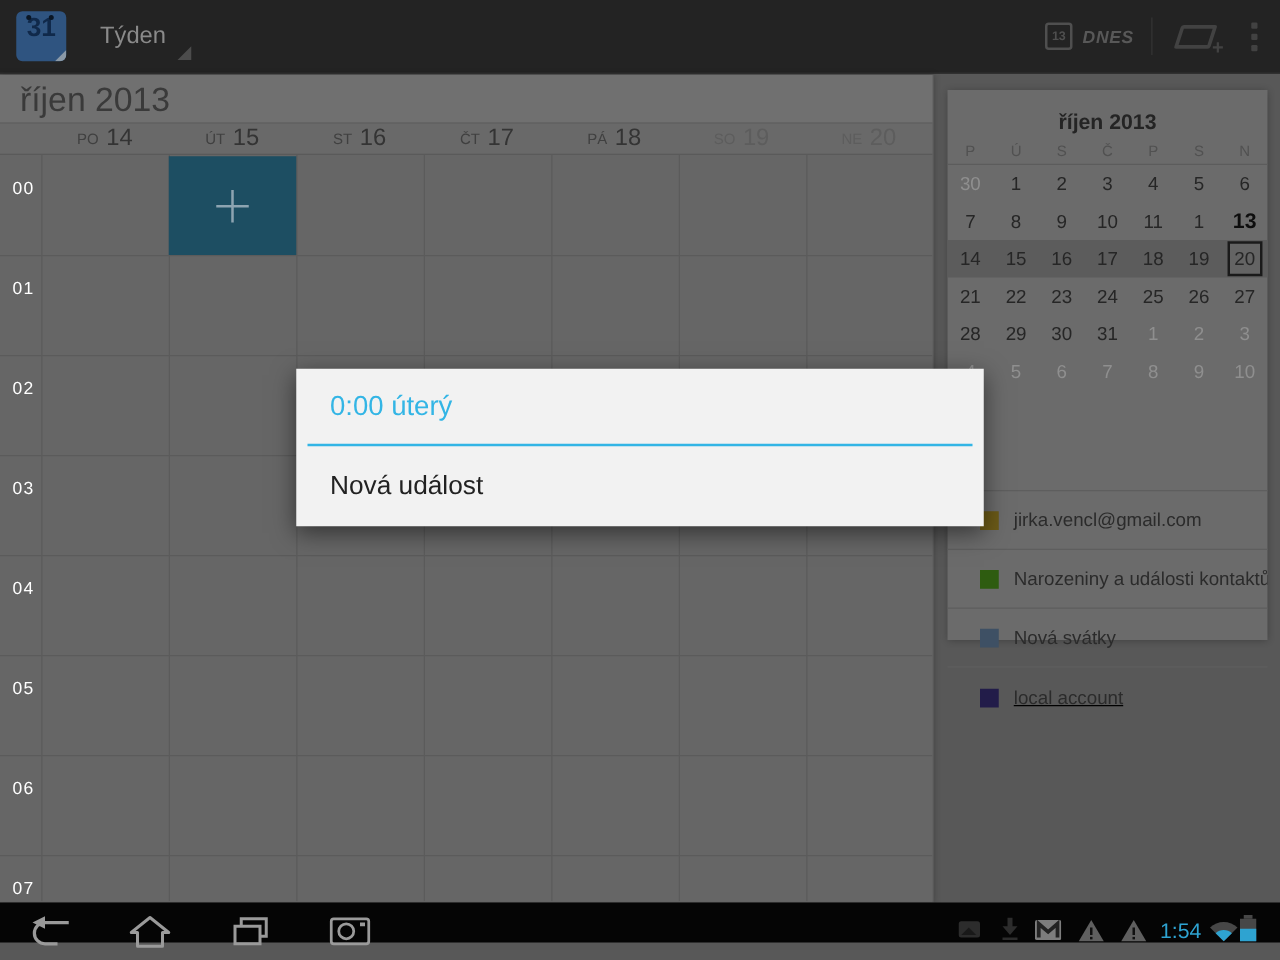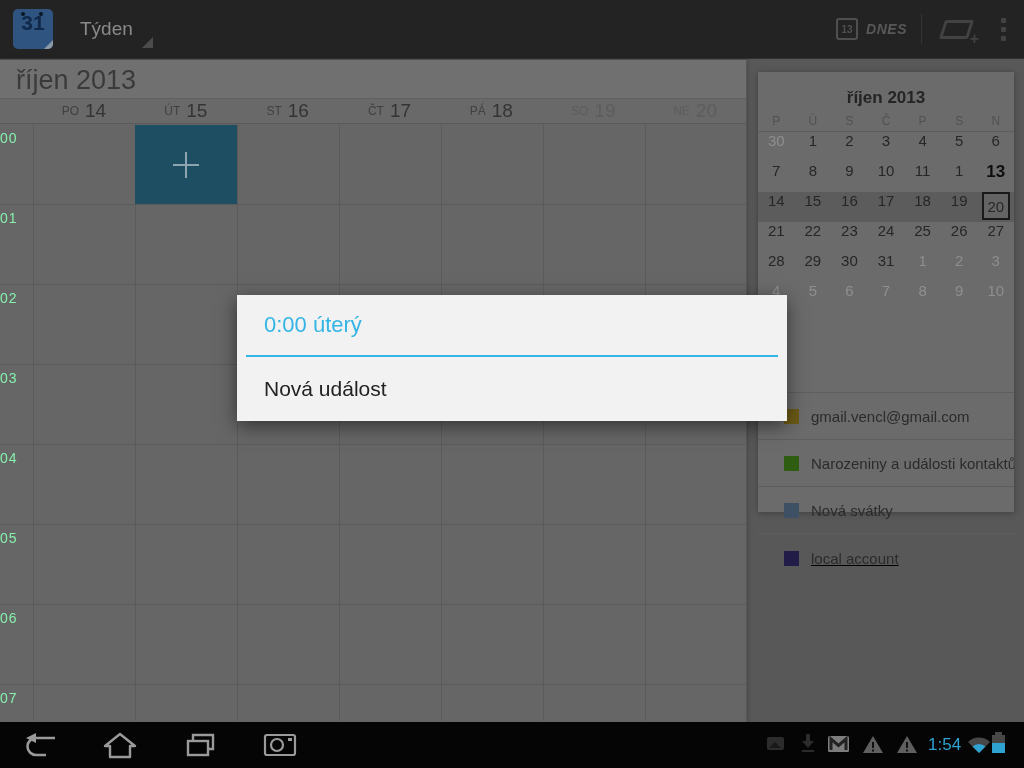"00" .hour-label { color: #86efac -> #ffffff; left: 0 -> 10px; margin-top: none -> 12px }
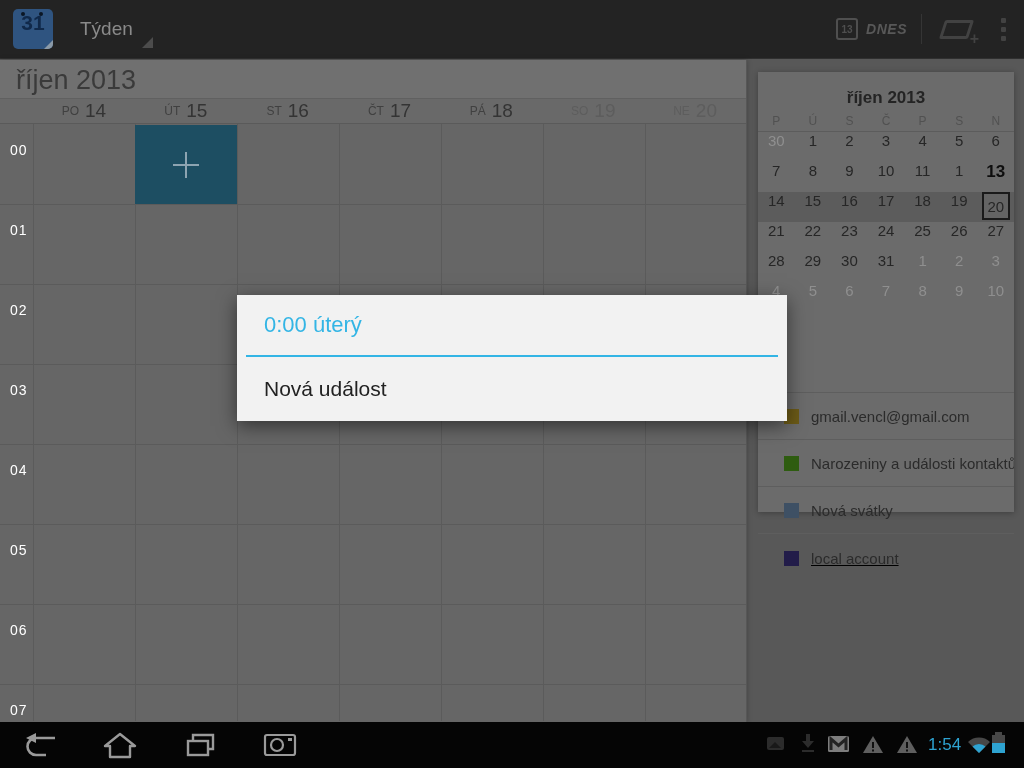"30" .mini-week { align-items: none -> center }
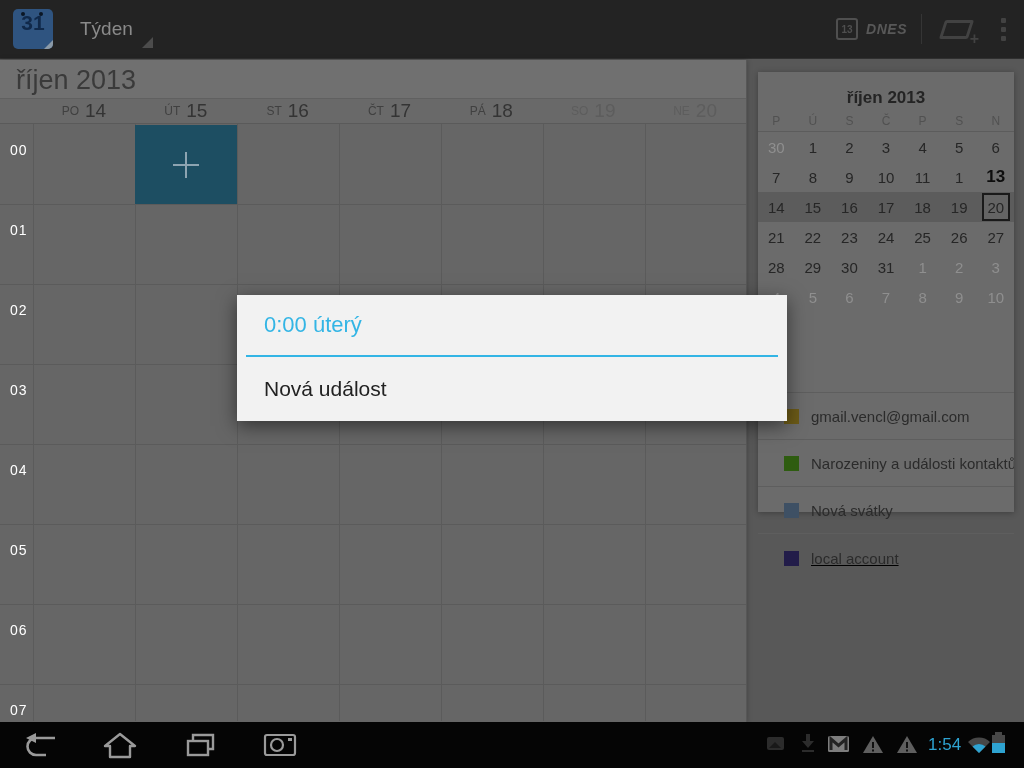"gmail.vencl@gmail.com" span.cal-label { text: gmail.vencl@gmail.com -> jirka.vencl@gmail.com }
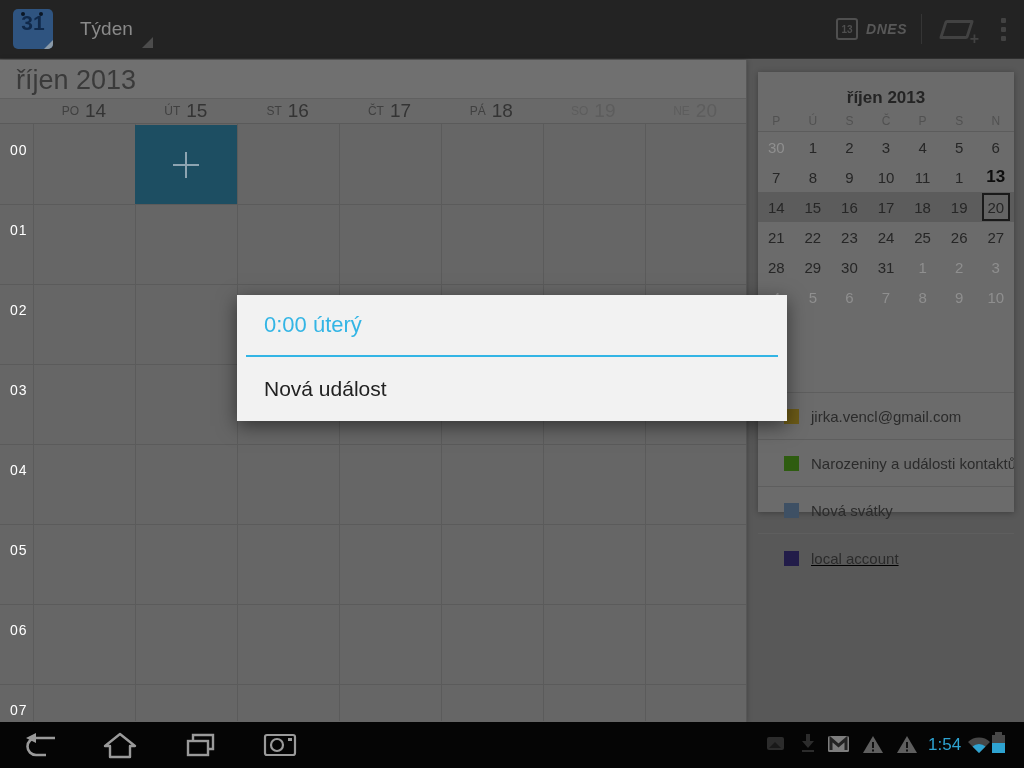"1:54" .system-bar { height: 46px -> 32px }
